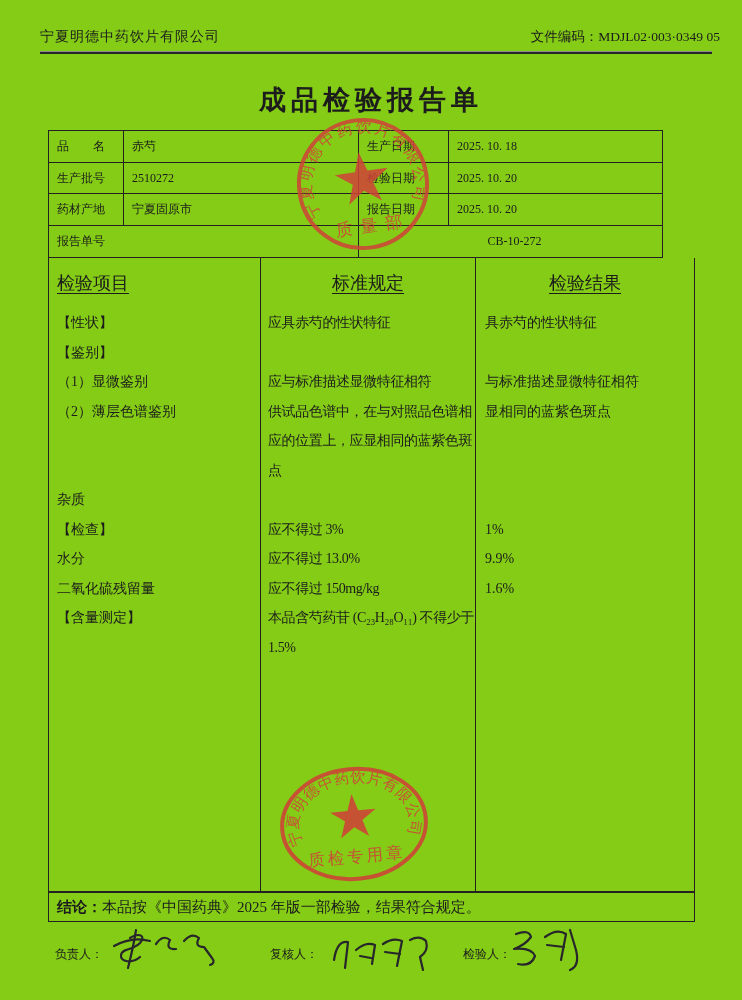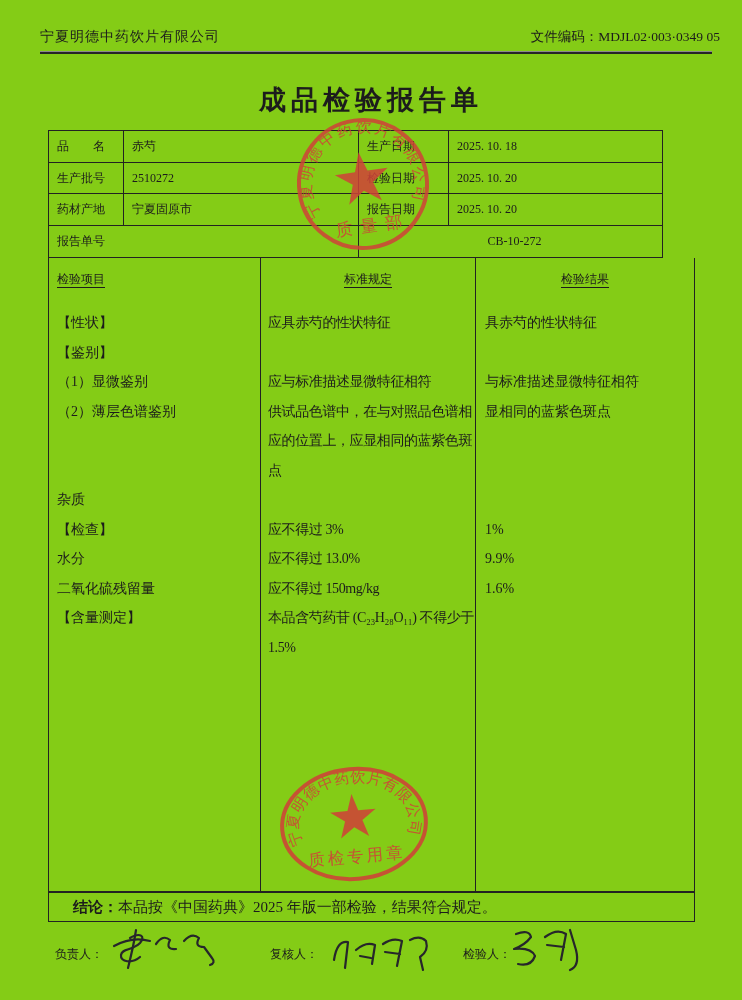"检验项目" .mhead { font-size: 12px -> 18px }
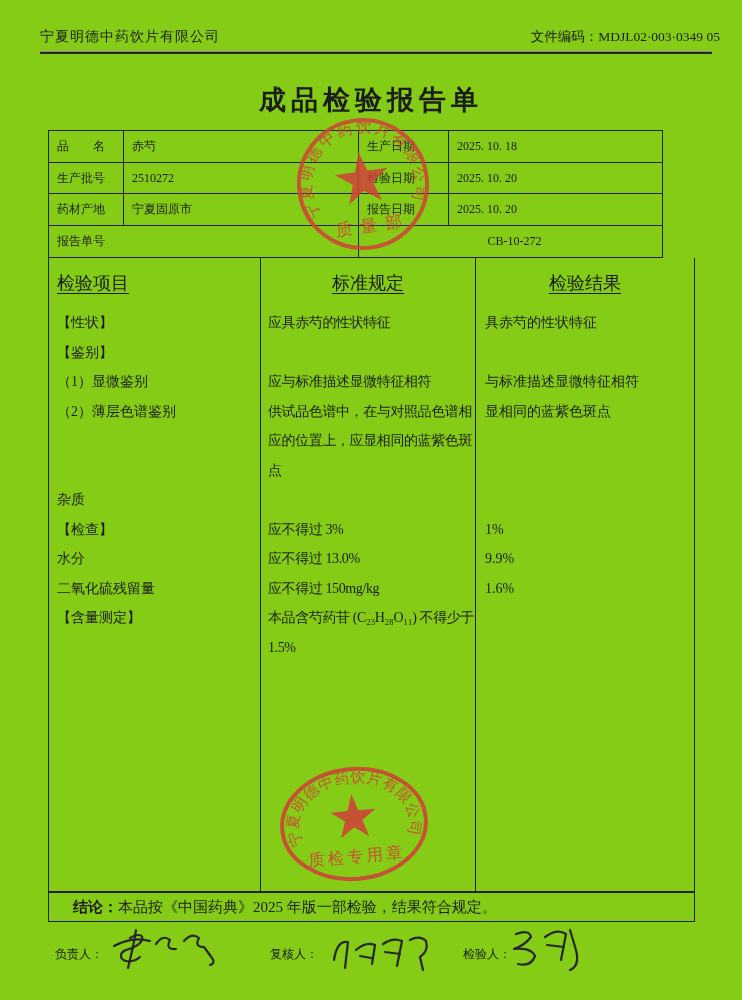"结论：" .conclusion b { margin-left: 16px -> none }
